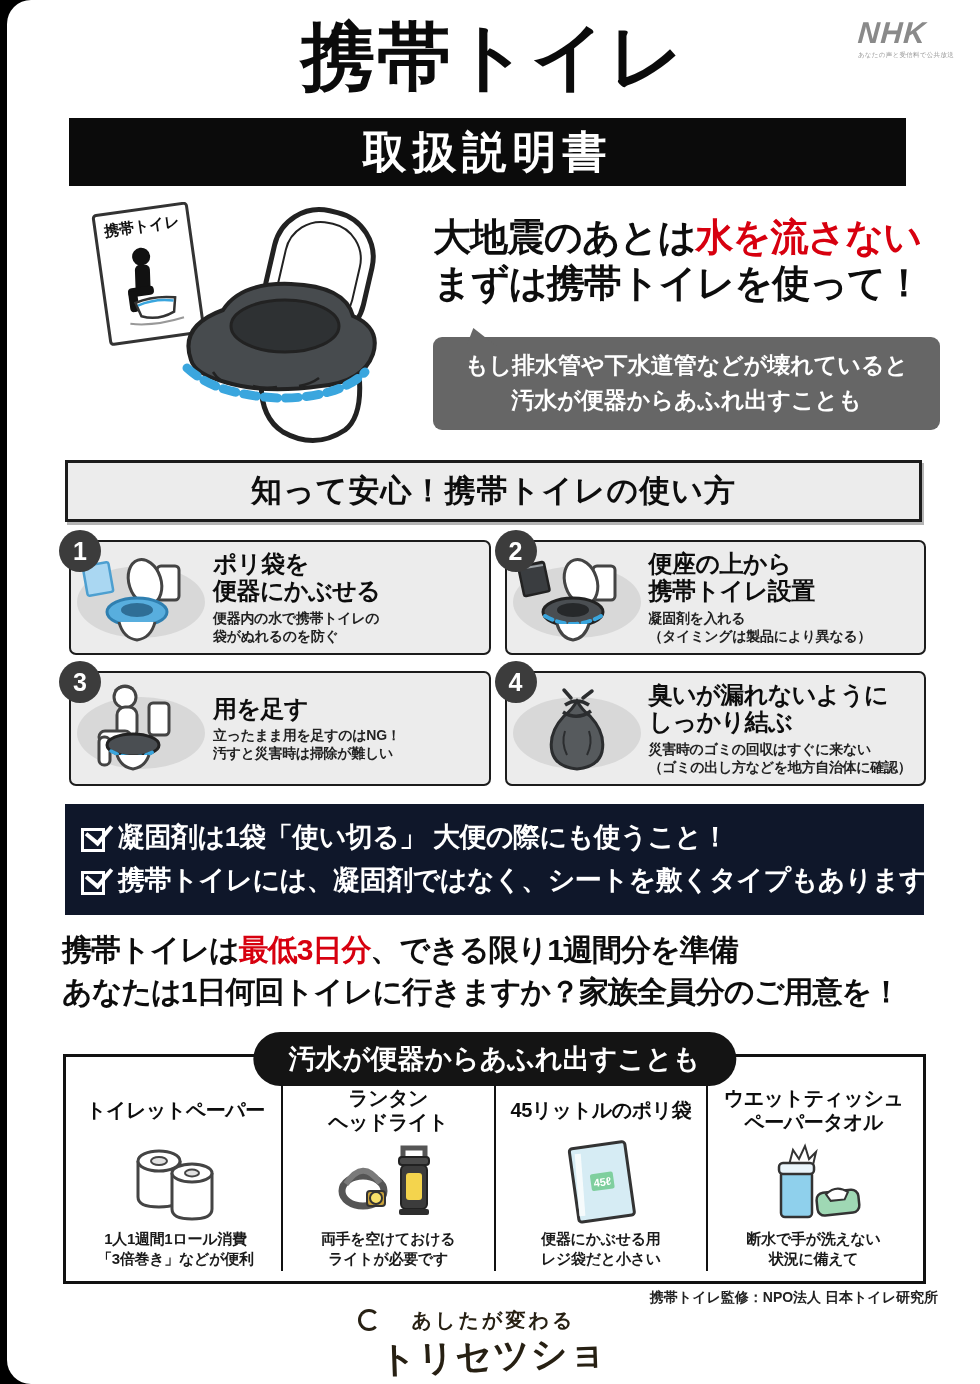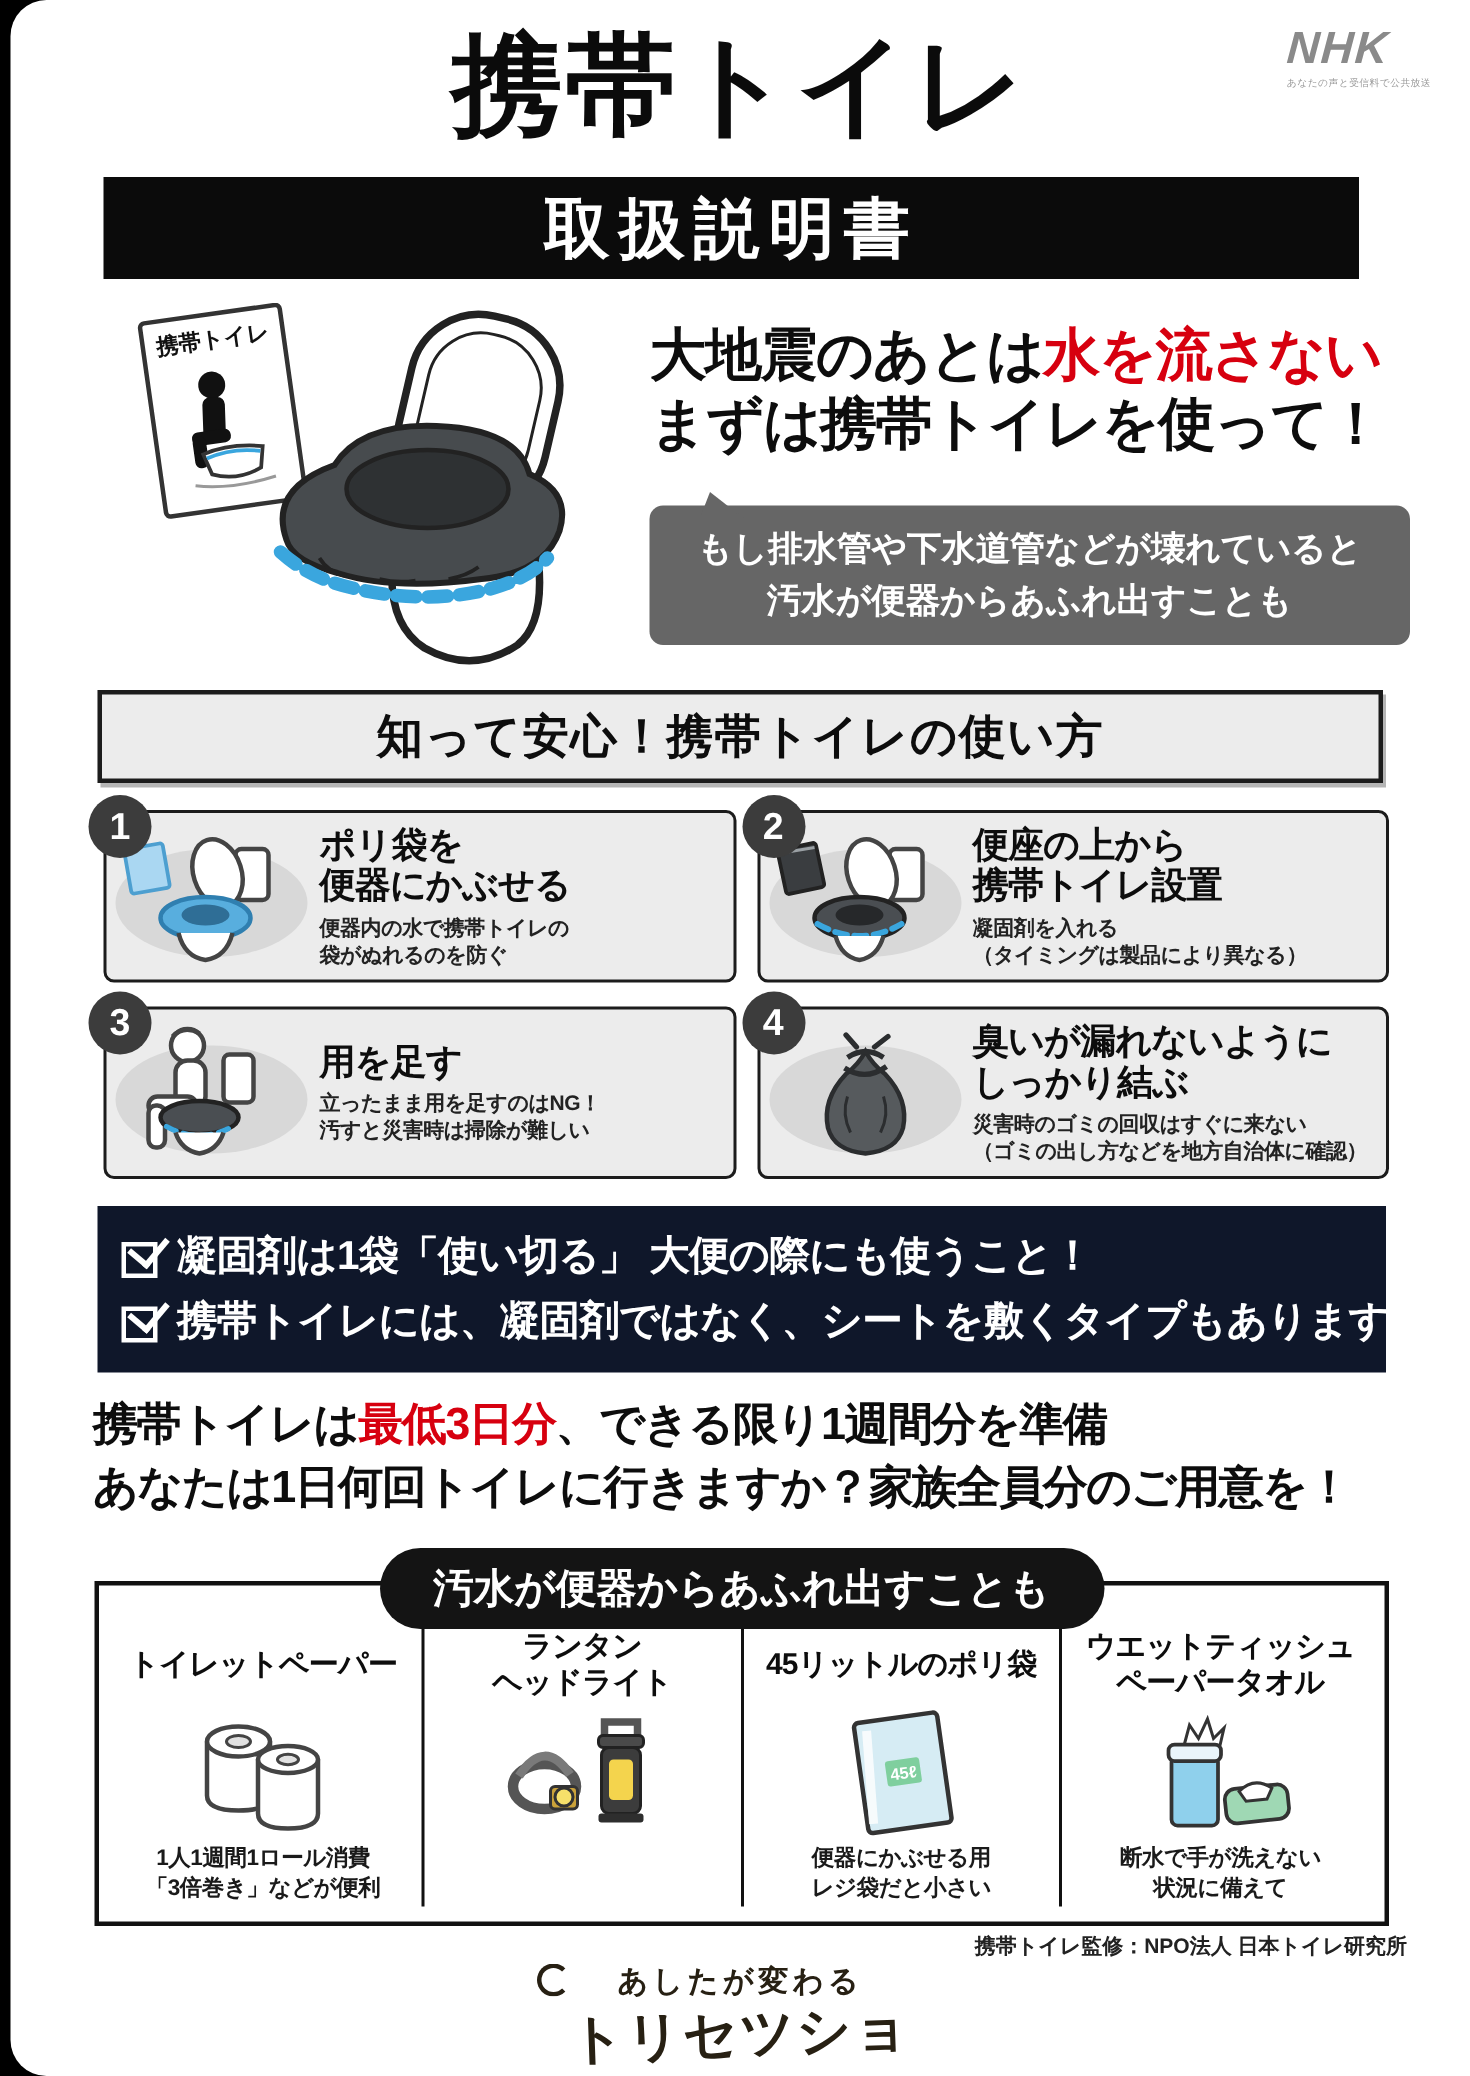"両手を空けておける" div.supply-desc { html: none -> <div>両手を空けておける ライトが必要です</div> }
